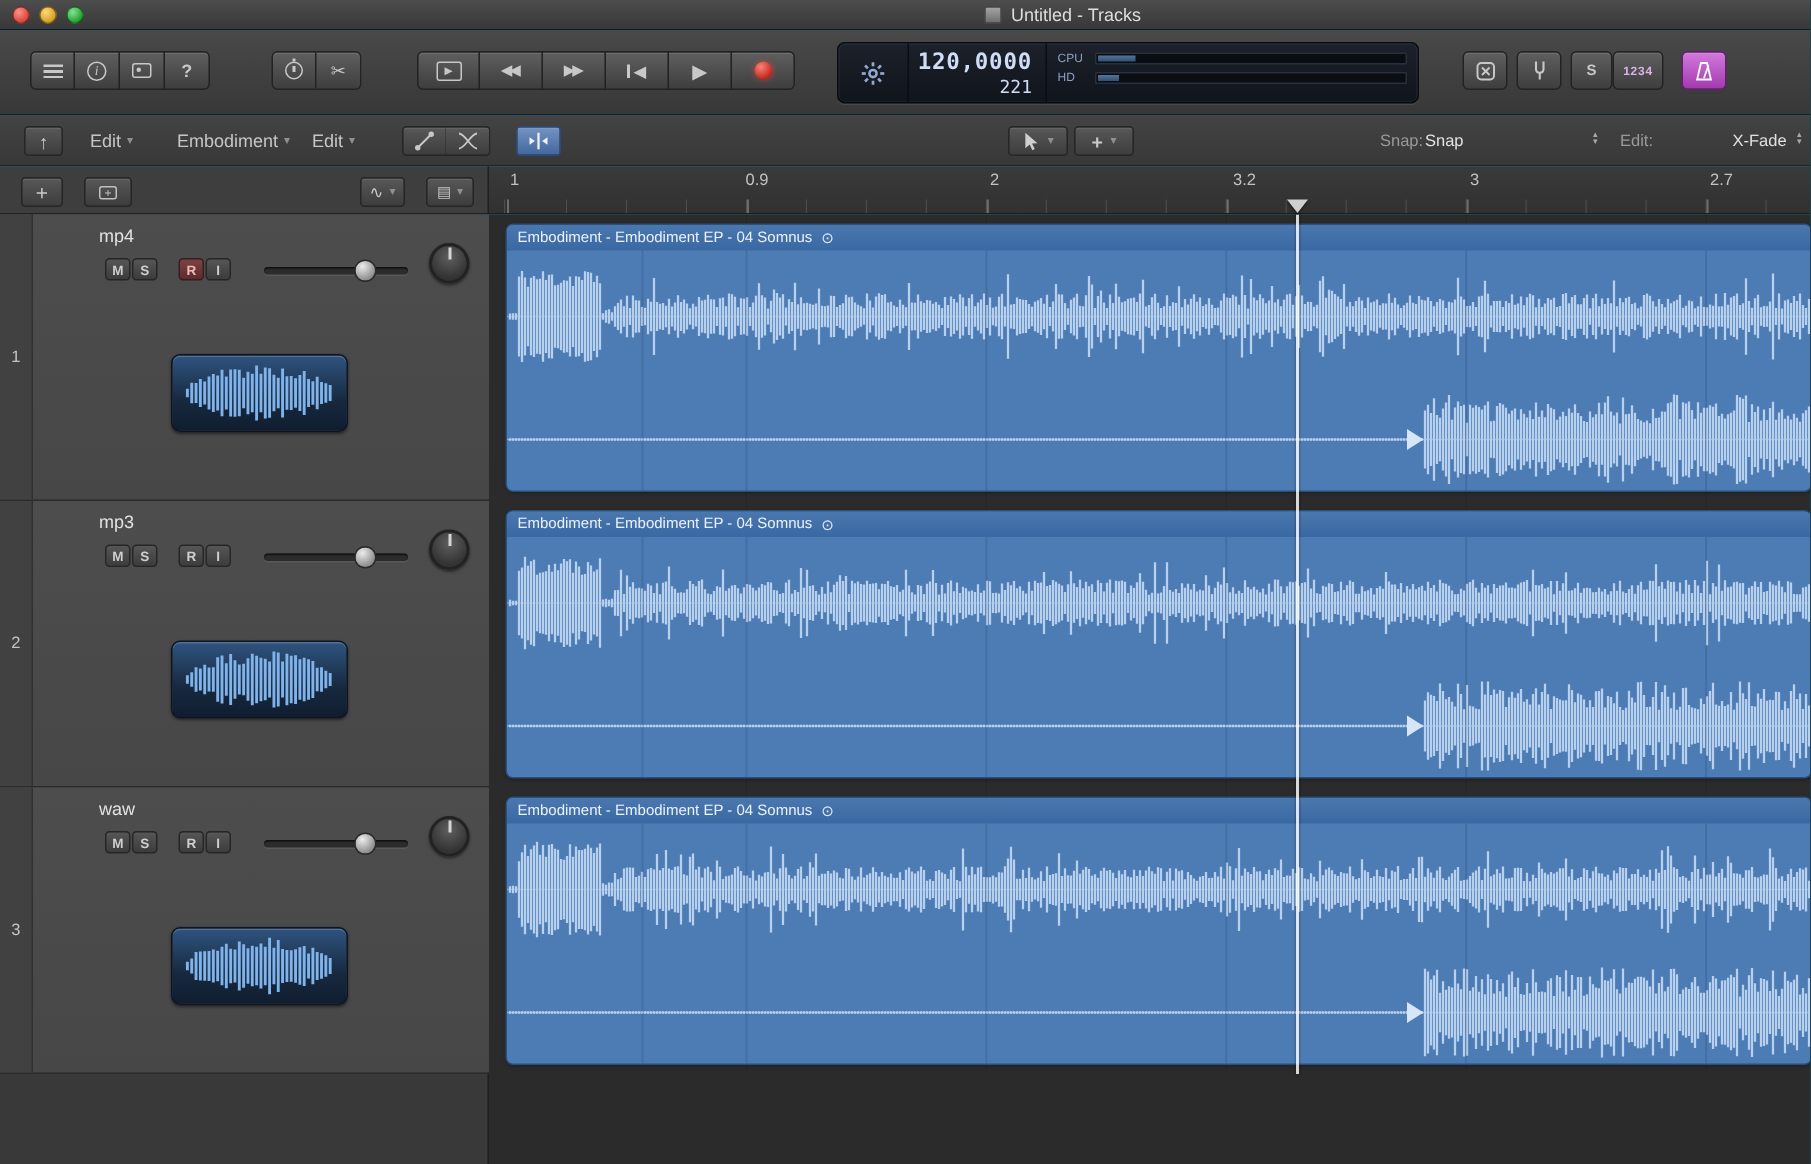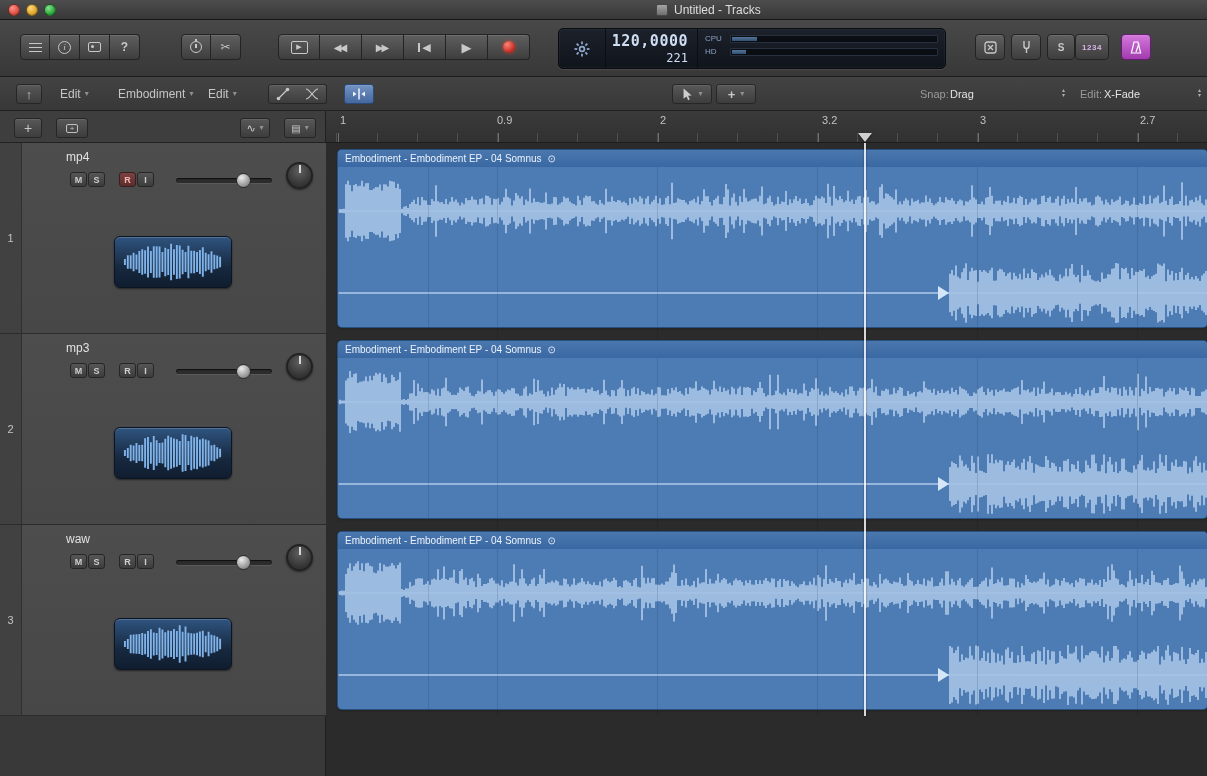"Drag" span { text: Drag -> Snap }
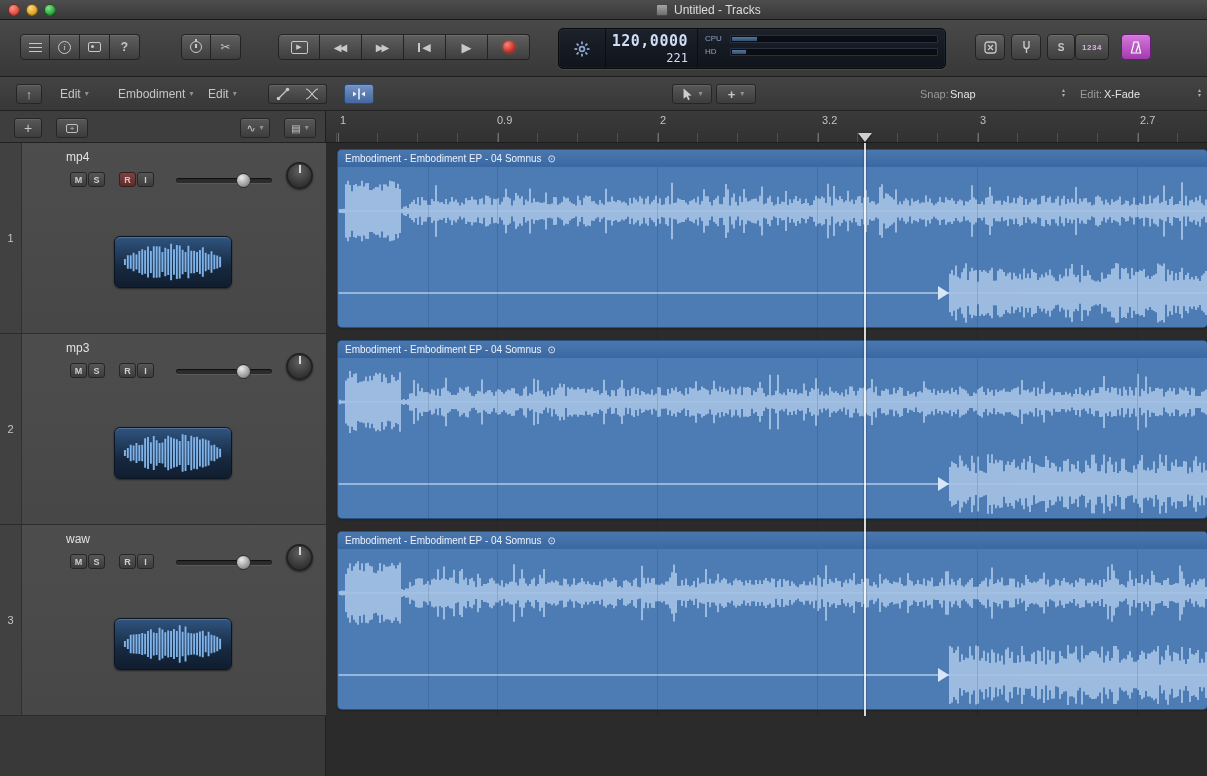"X-Fade" div.val { left: 1104px -> 1155px }
